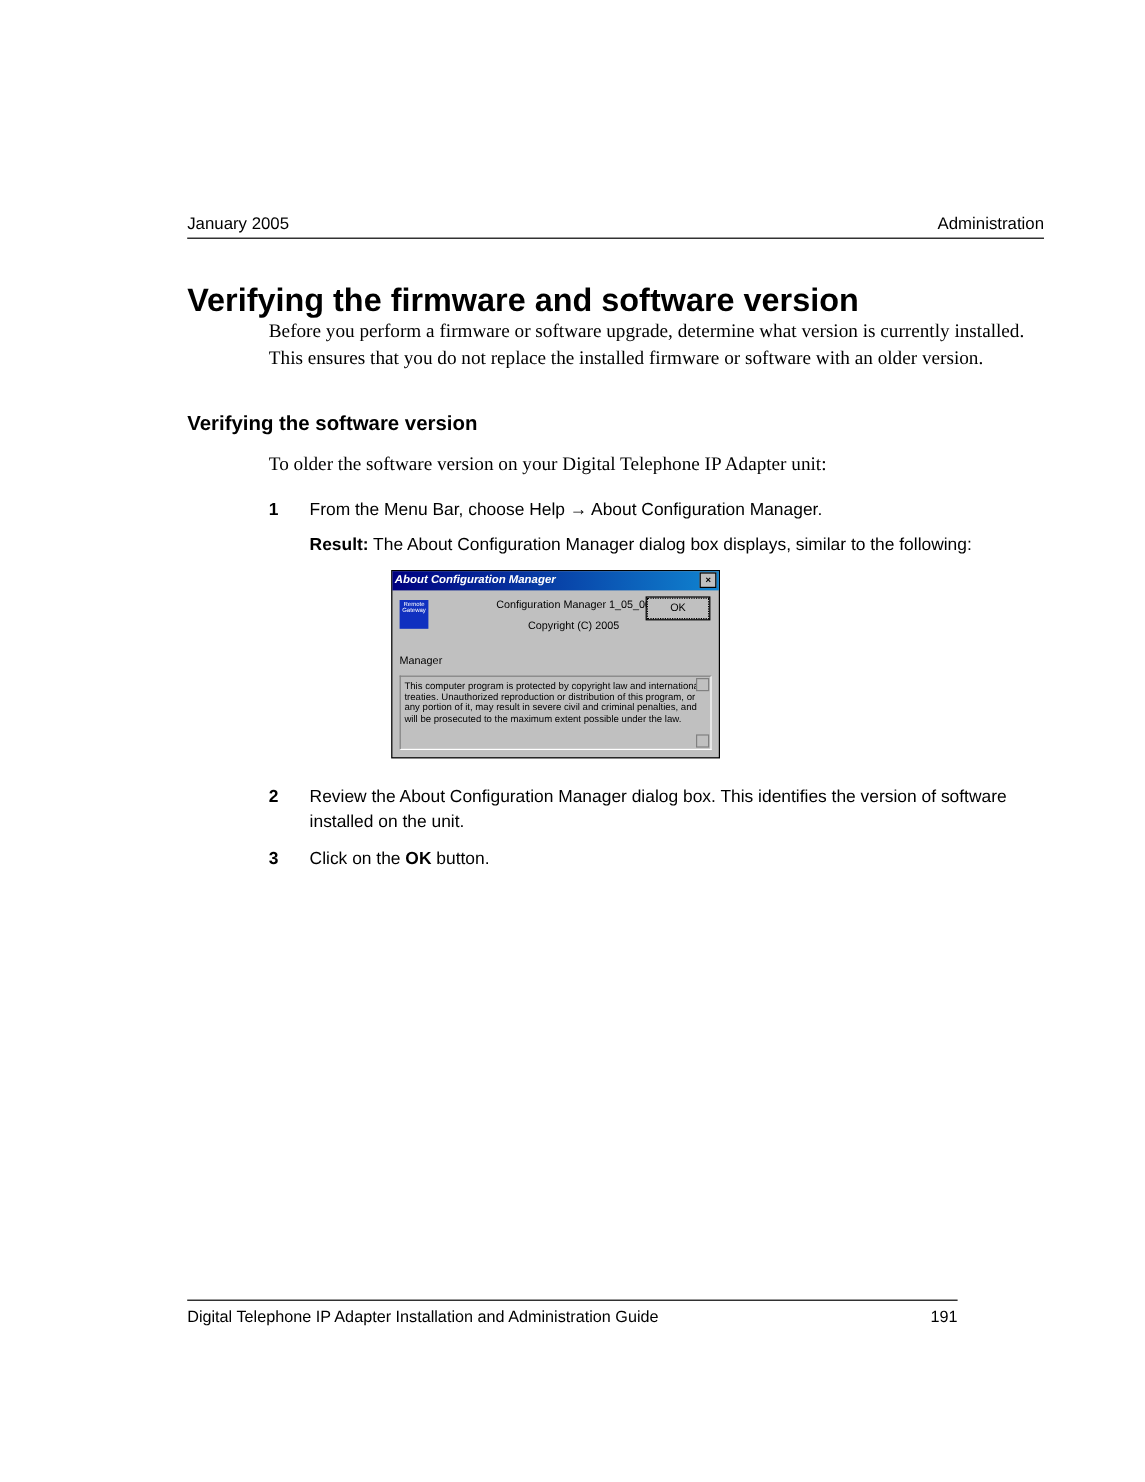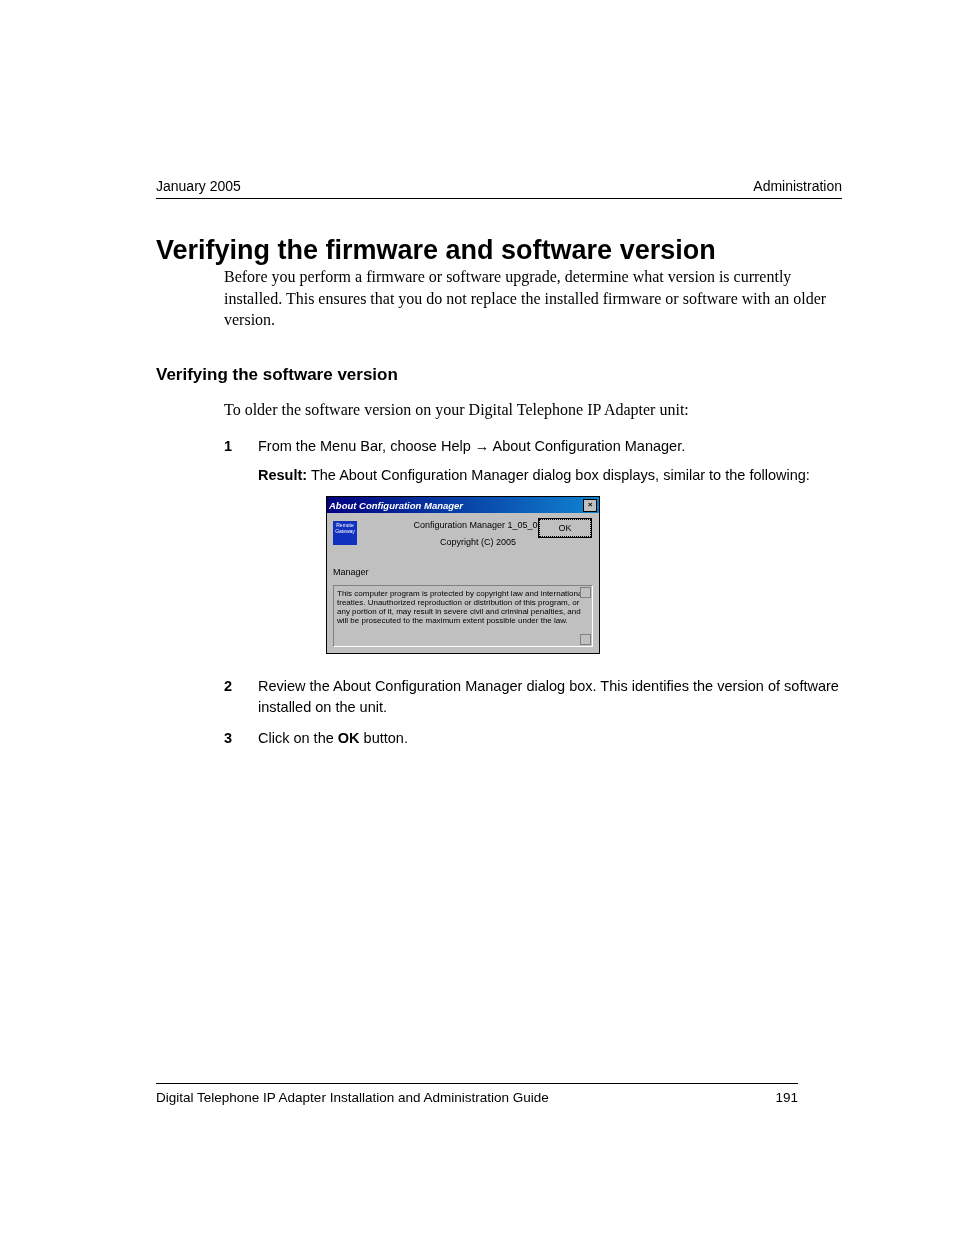"January 2005" .page { padding: 178px 112px 0 156px -> 178px 84px 0 156px }
